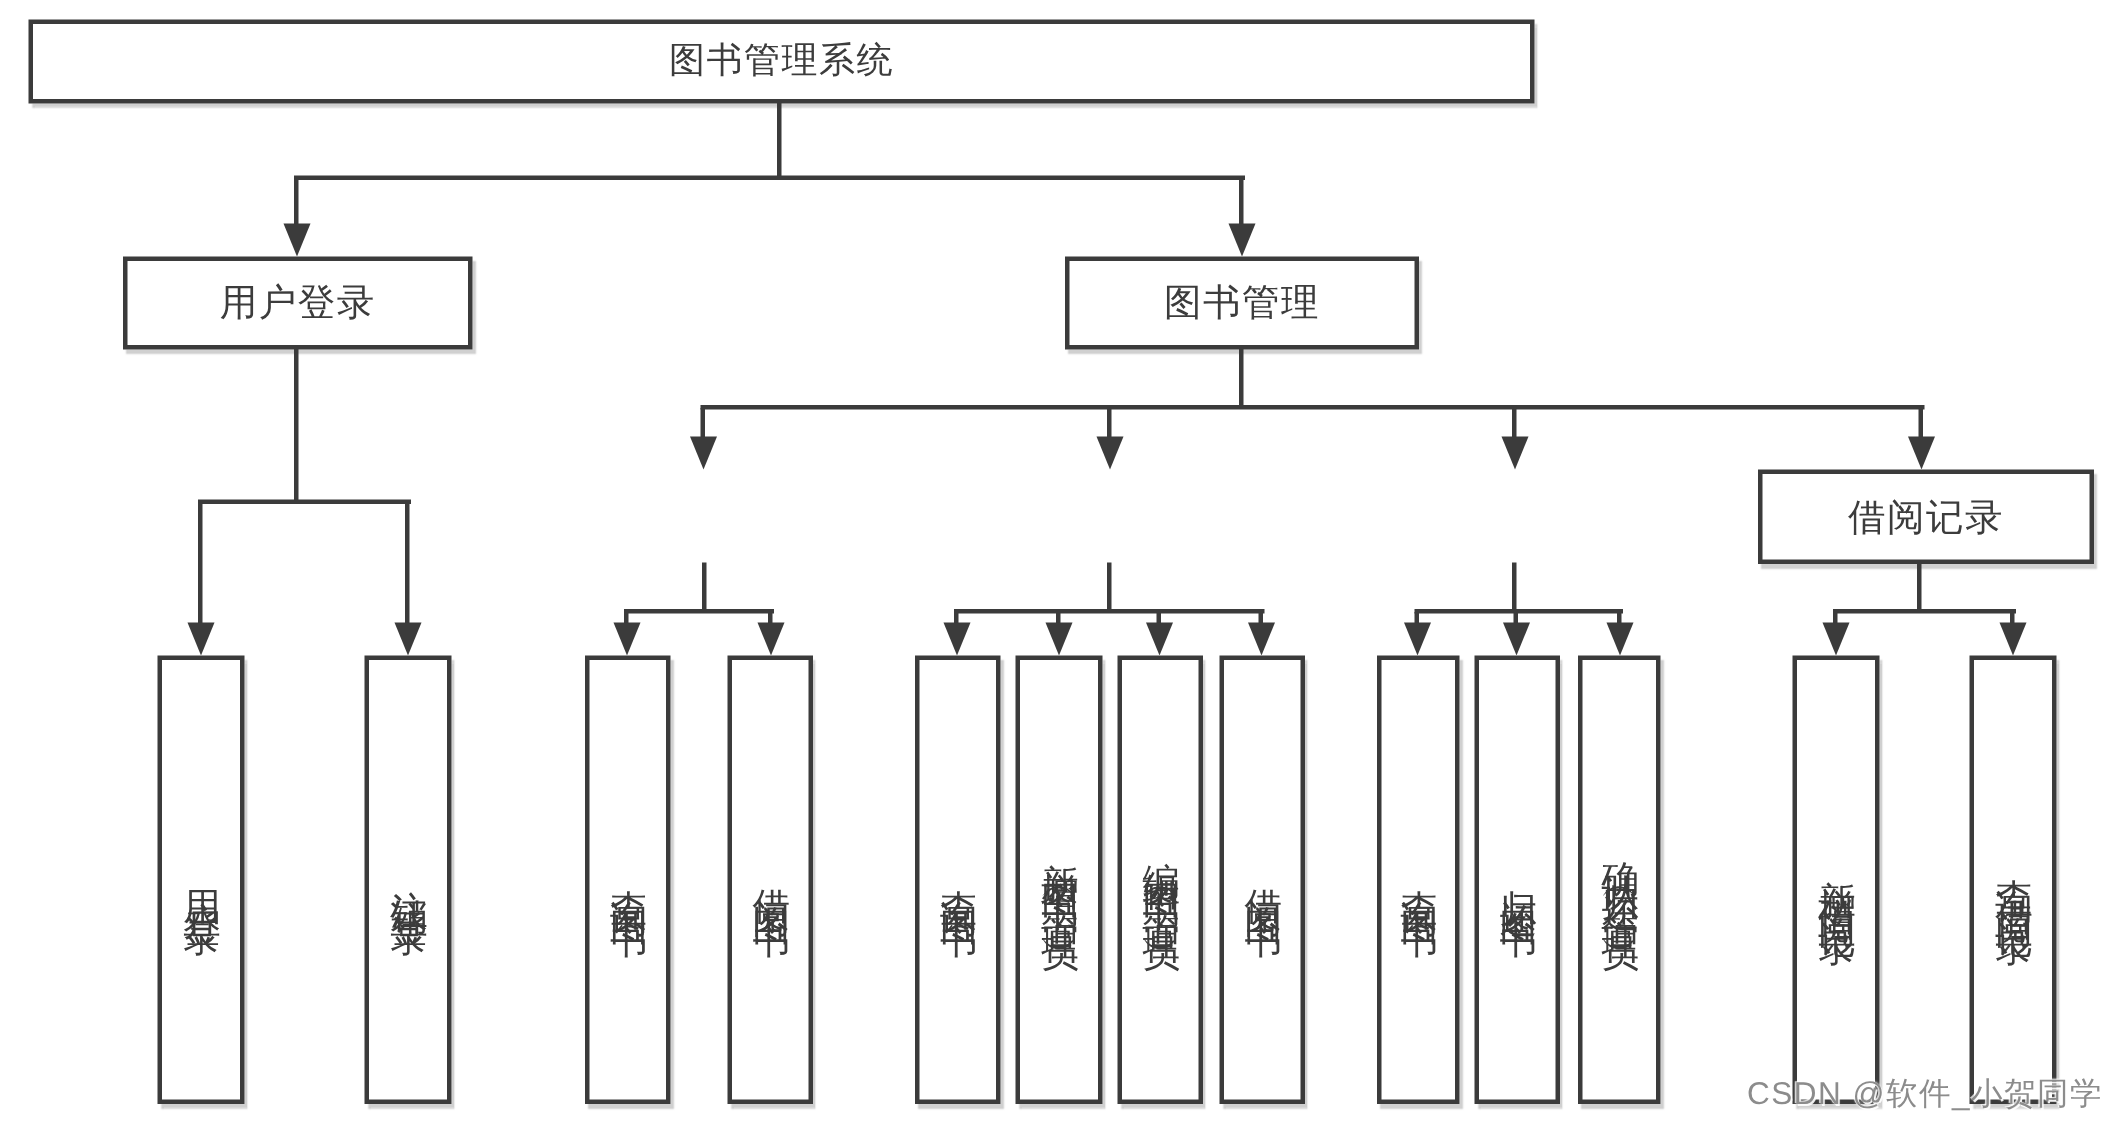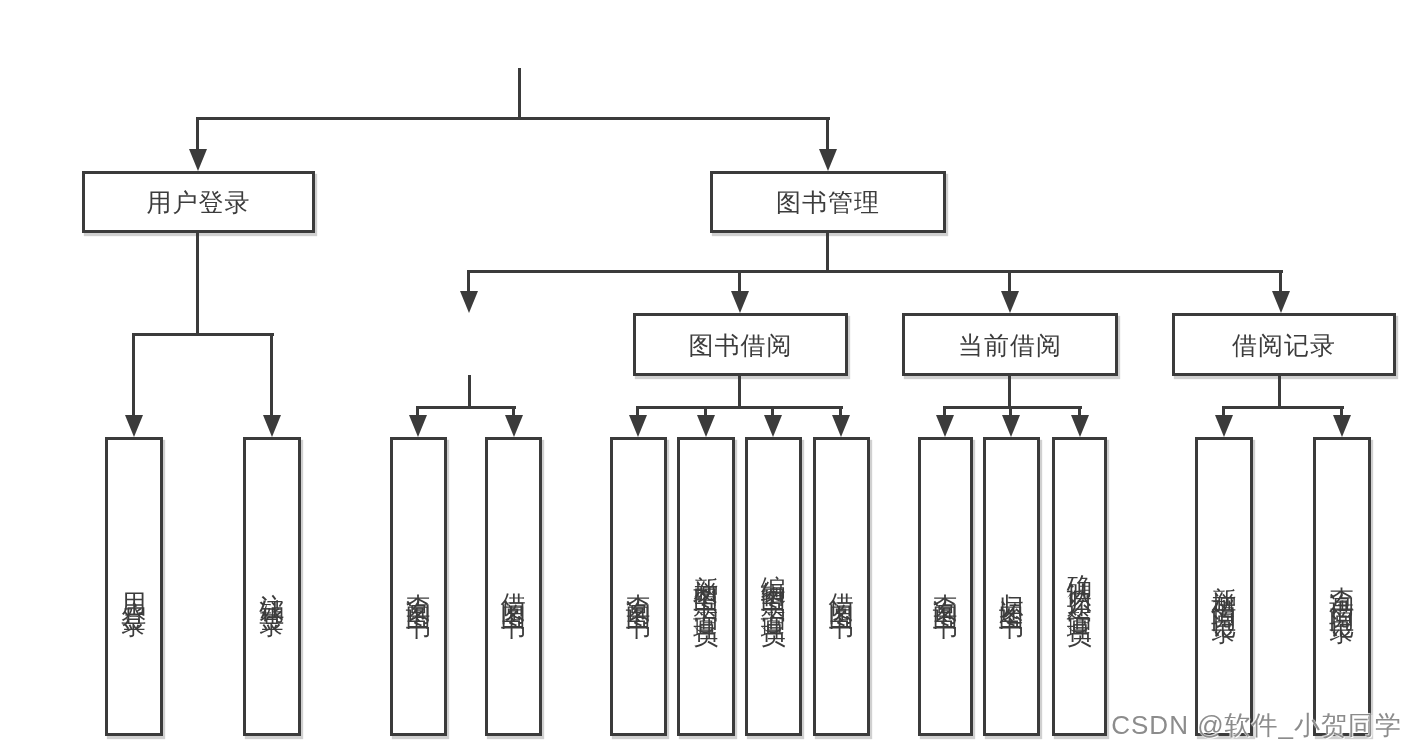"图书管理系统" div.box { html: none -> <div> <span>图书管理系统</span> </div> }
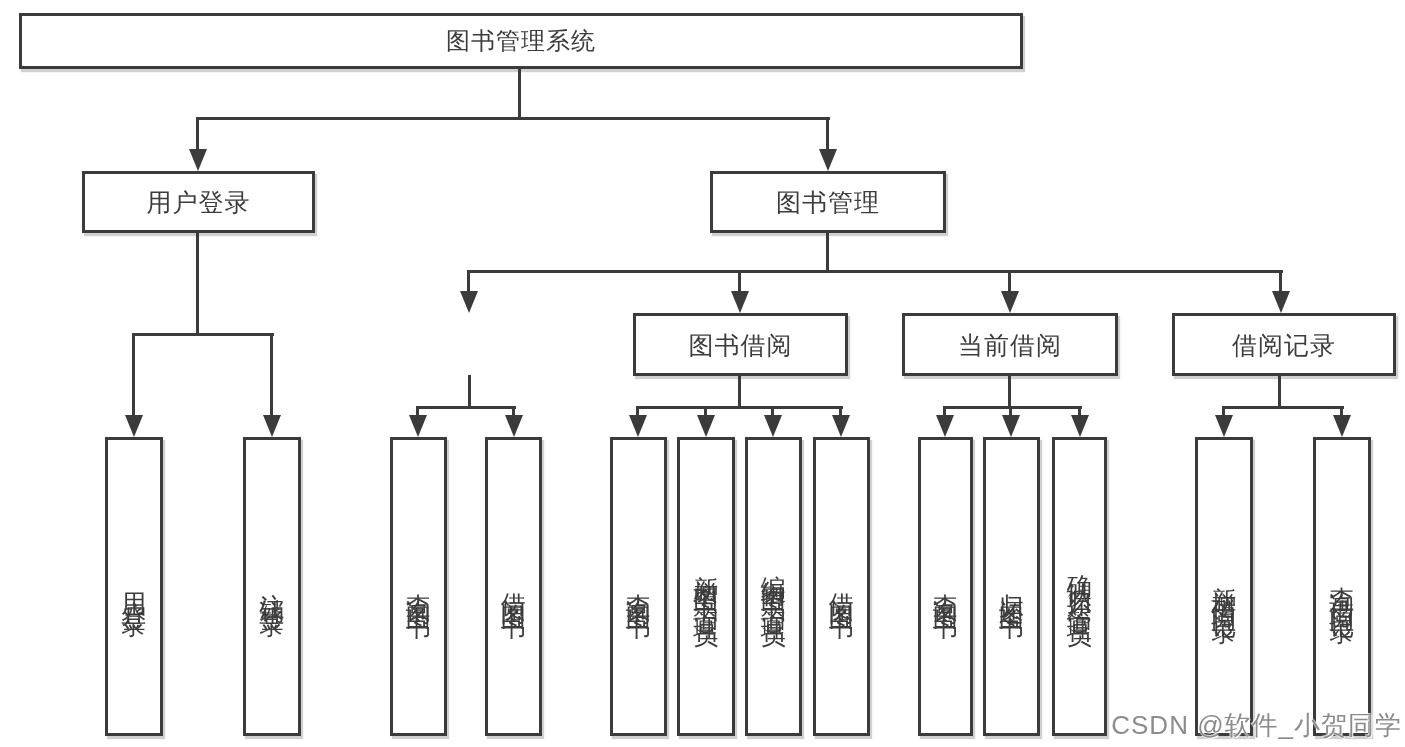"图书借阅" div.box { html: <div> <span>图书借阅</span> </div> -> none }
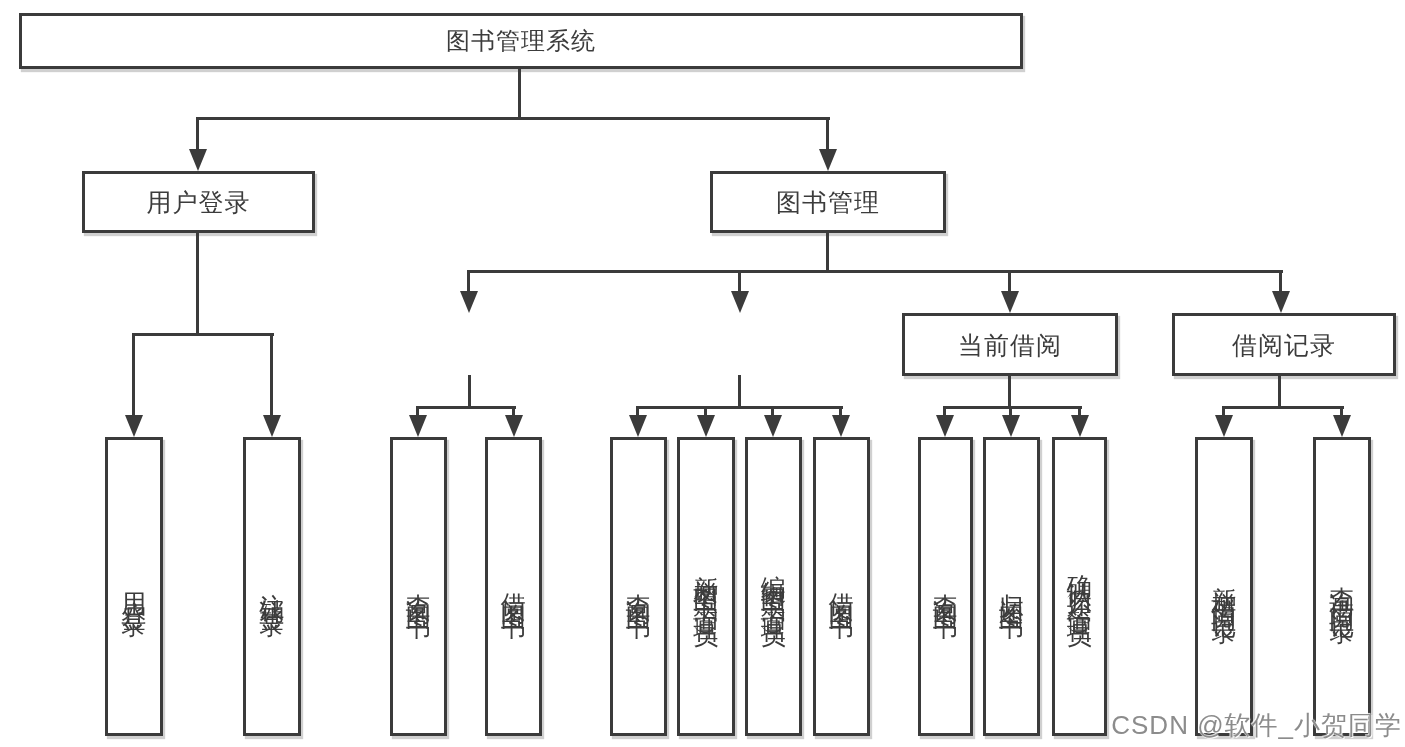"当前借阅" div.box { html: <div> <span>当前借阅</span> </div> -> none }
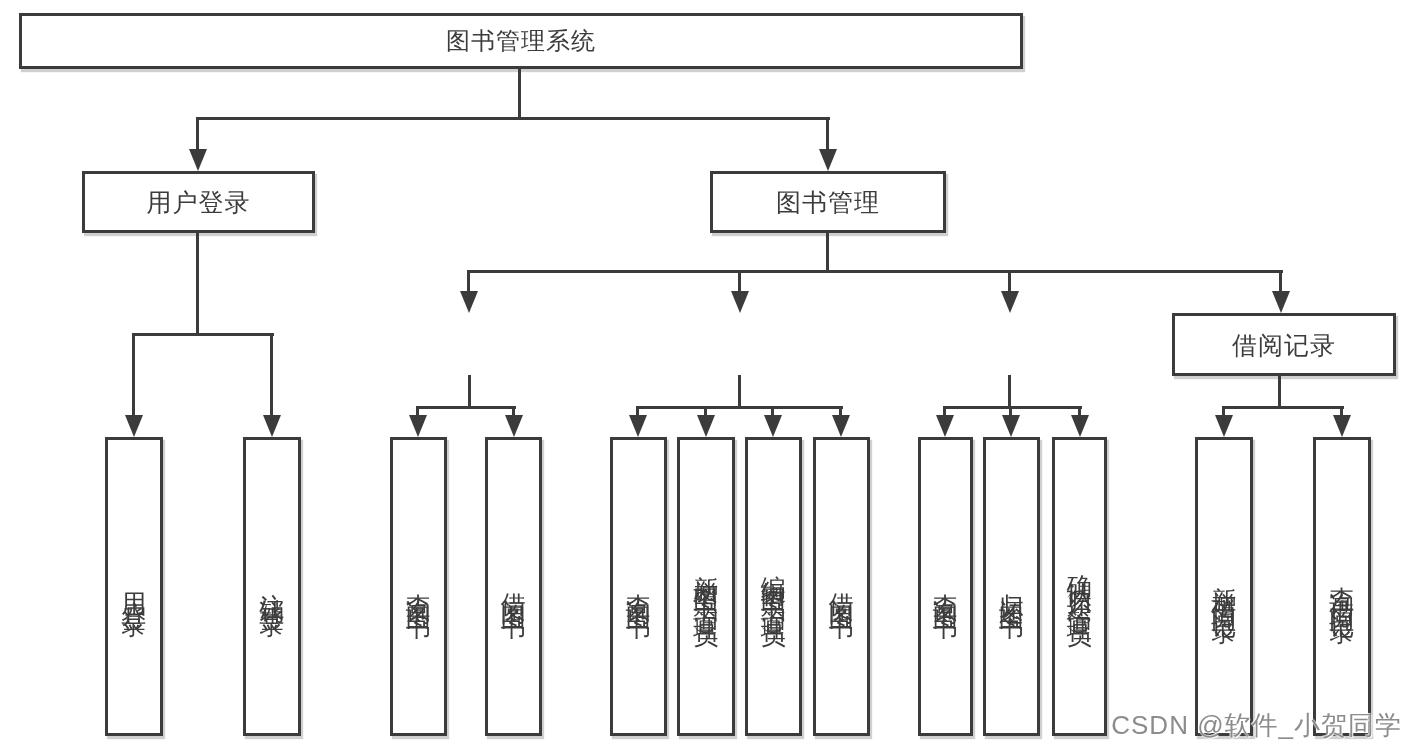"CSDN @软件_小贺同学" .watermark { font-size: 26px -> 21px }
